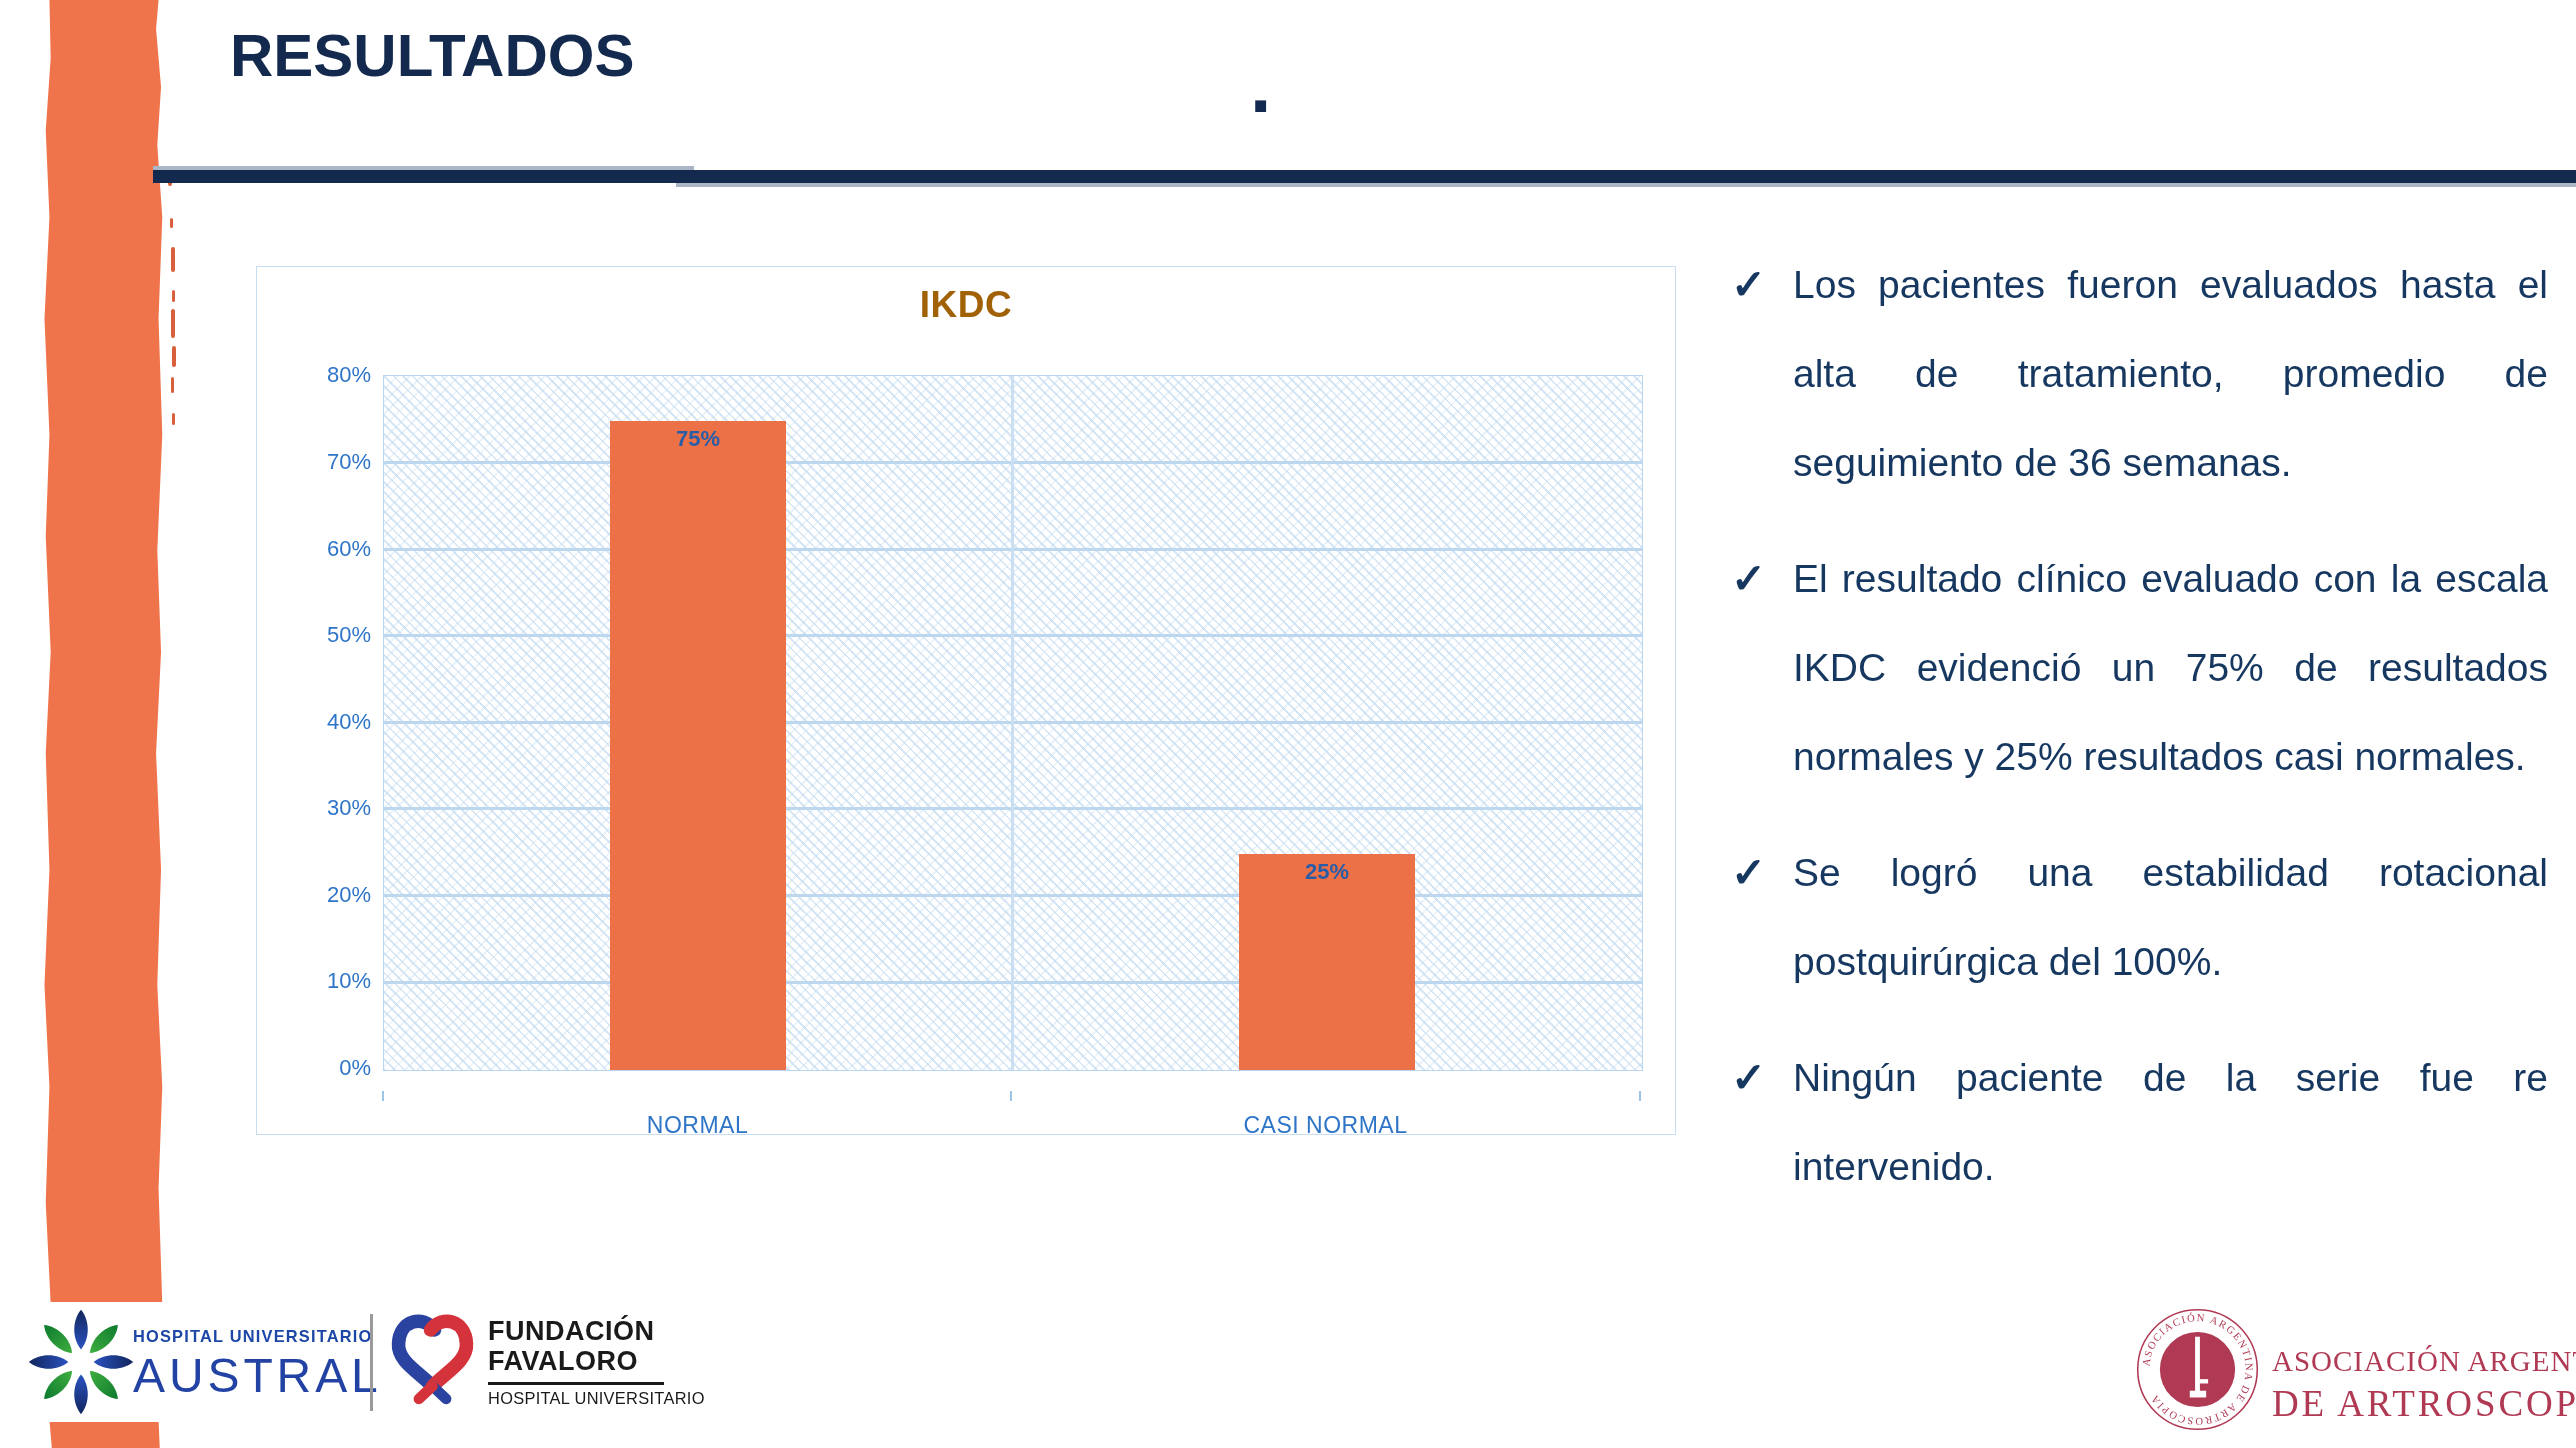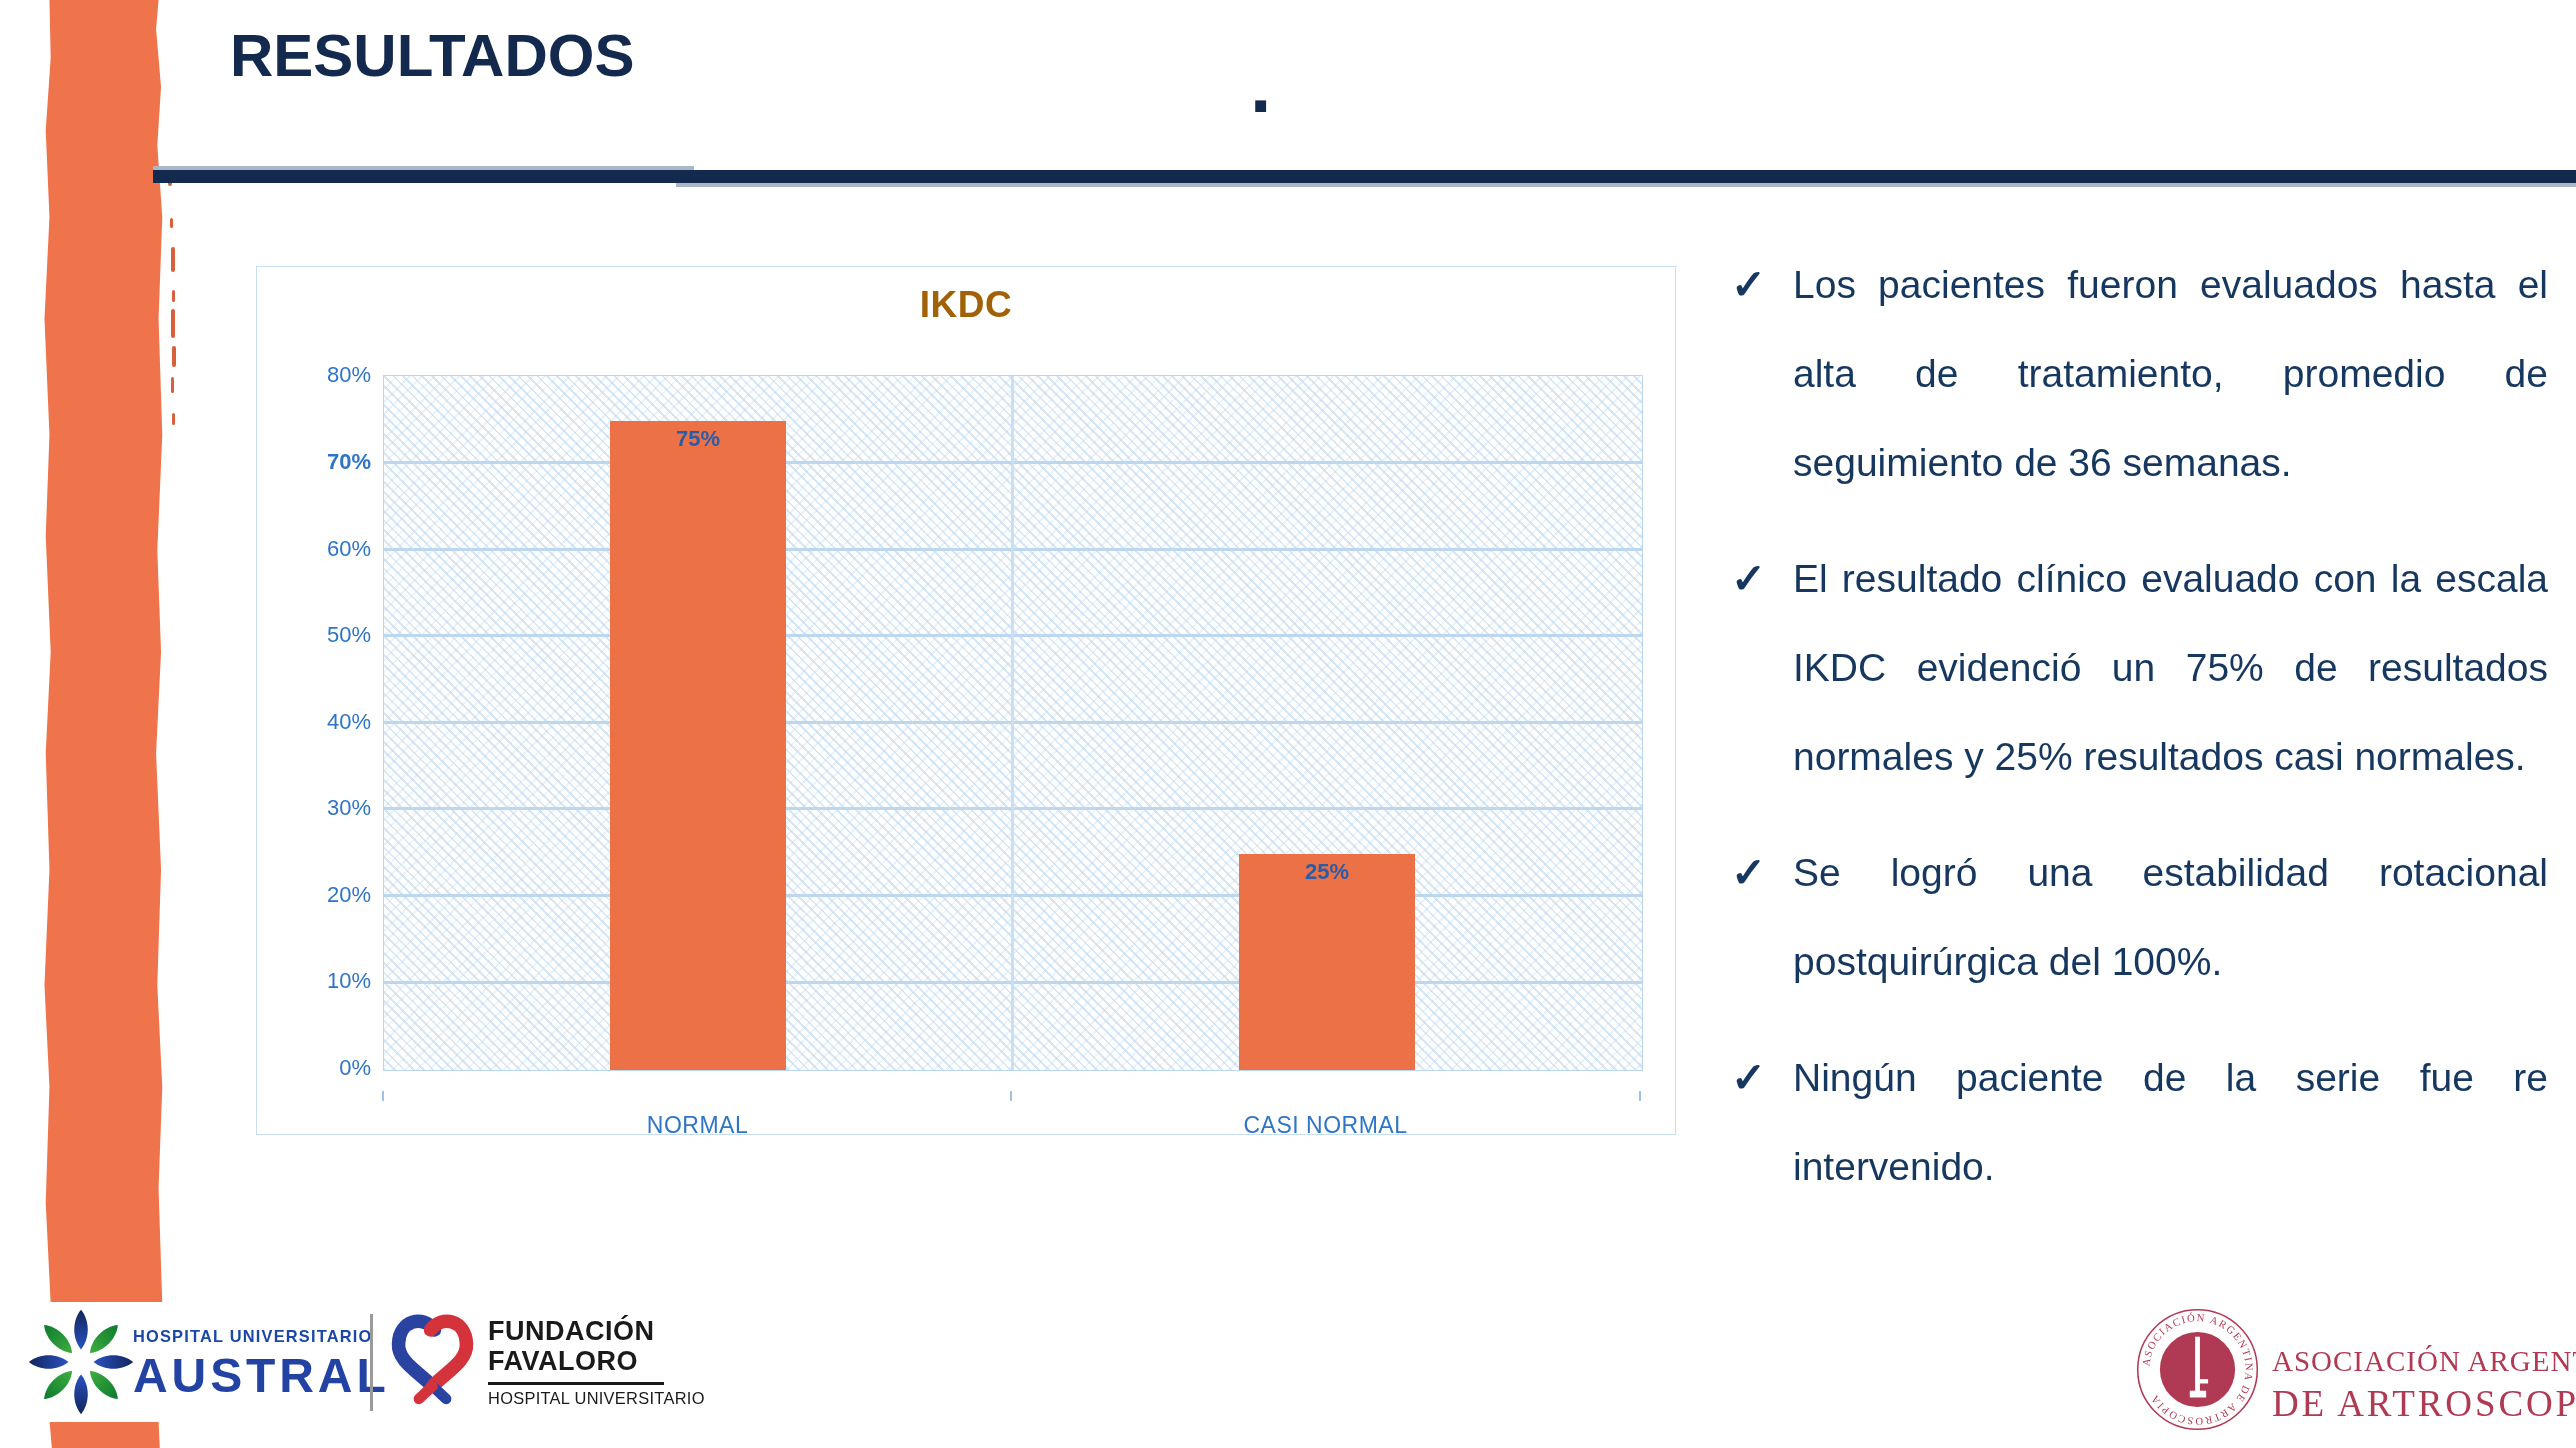"70%" div.ytick { font-weight: bold -> none }
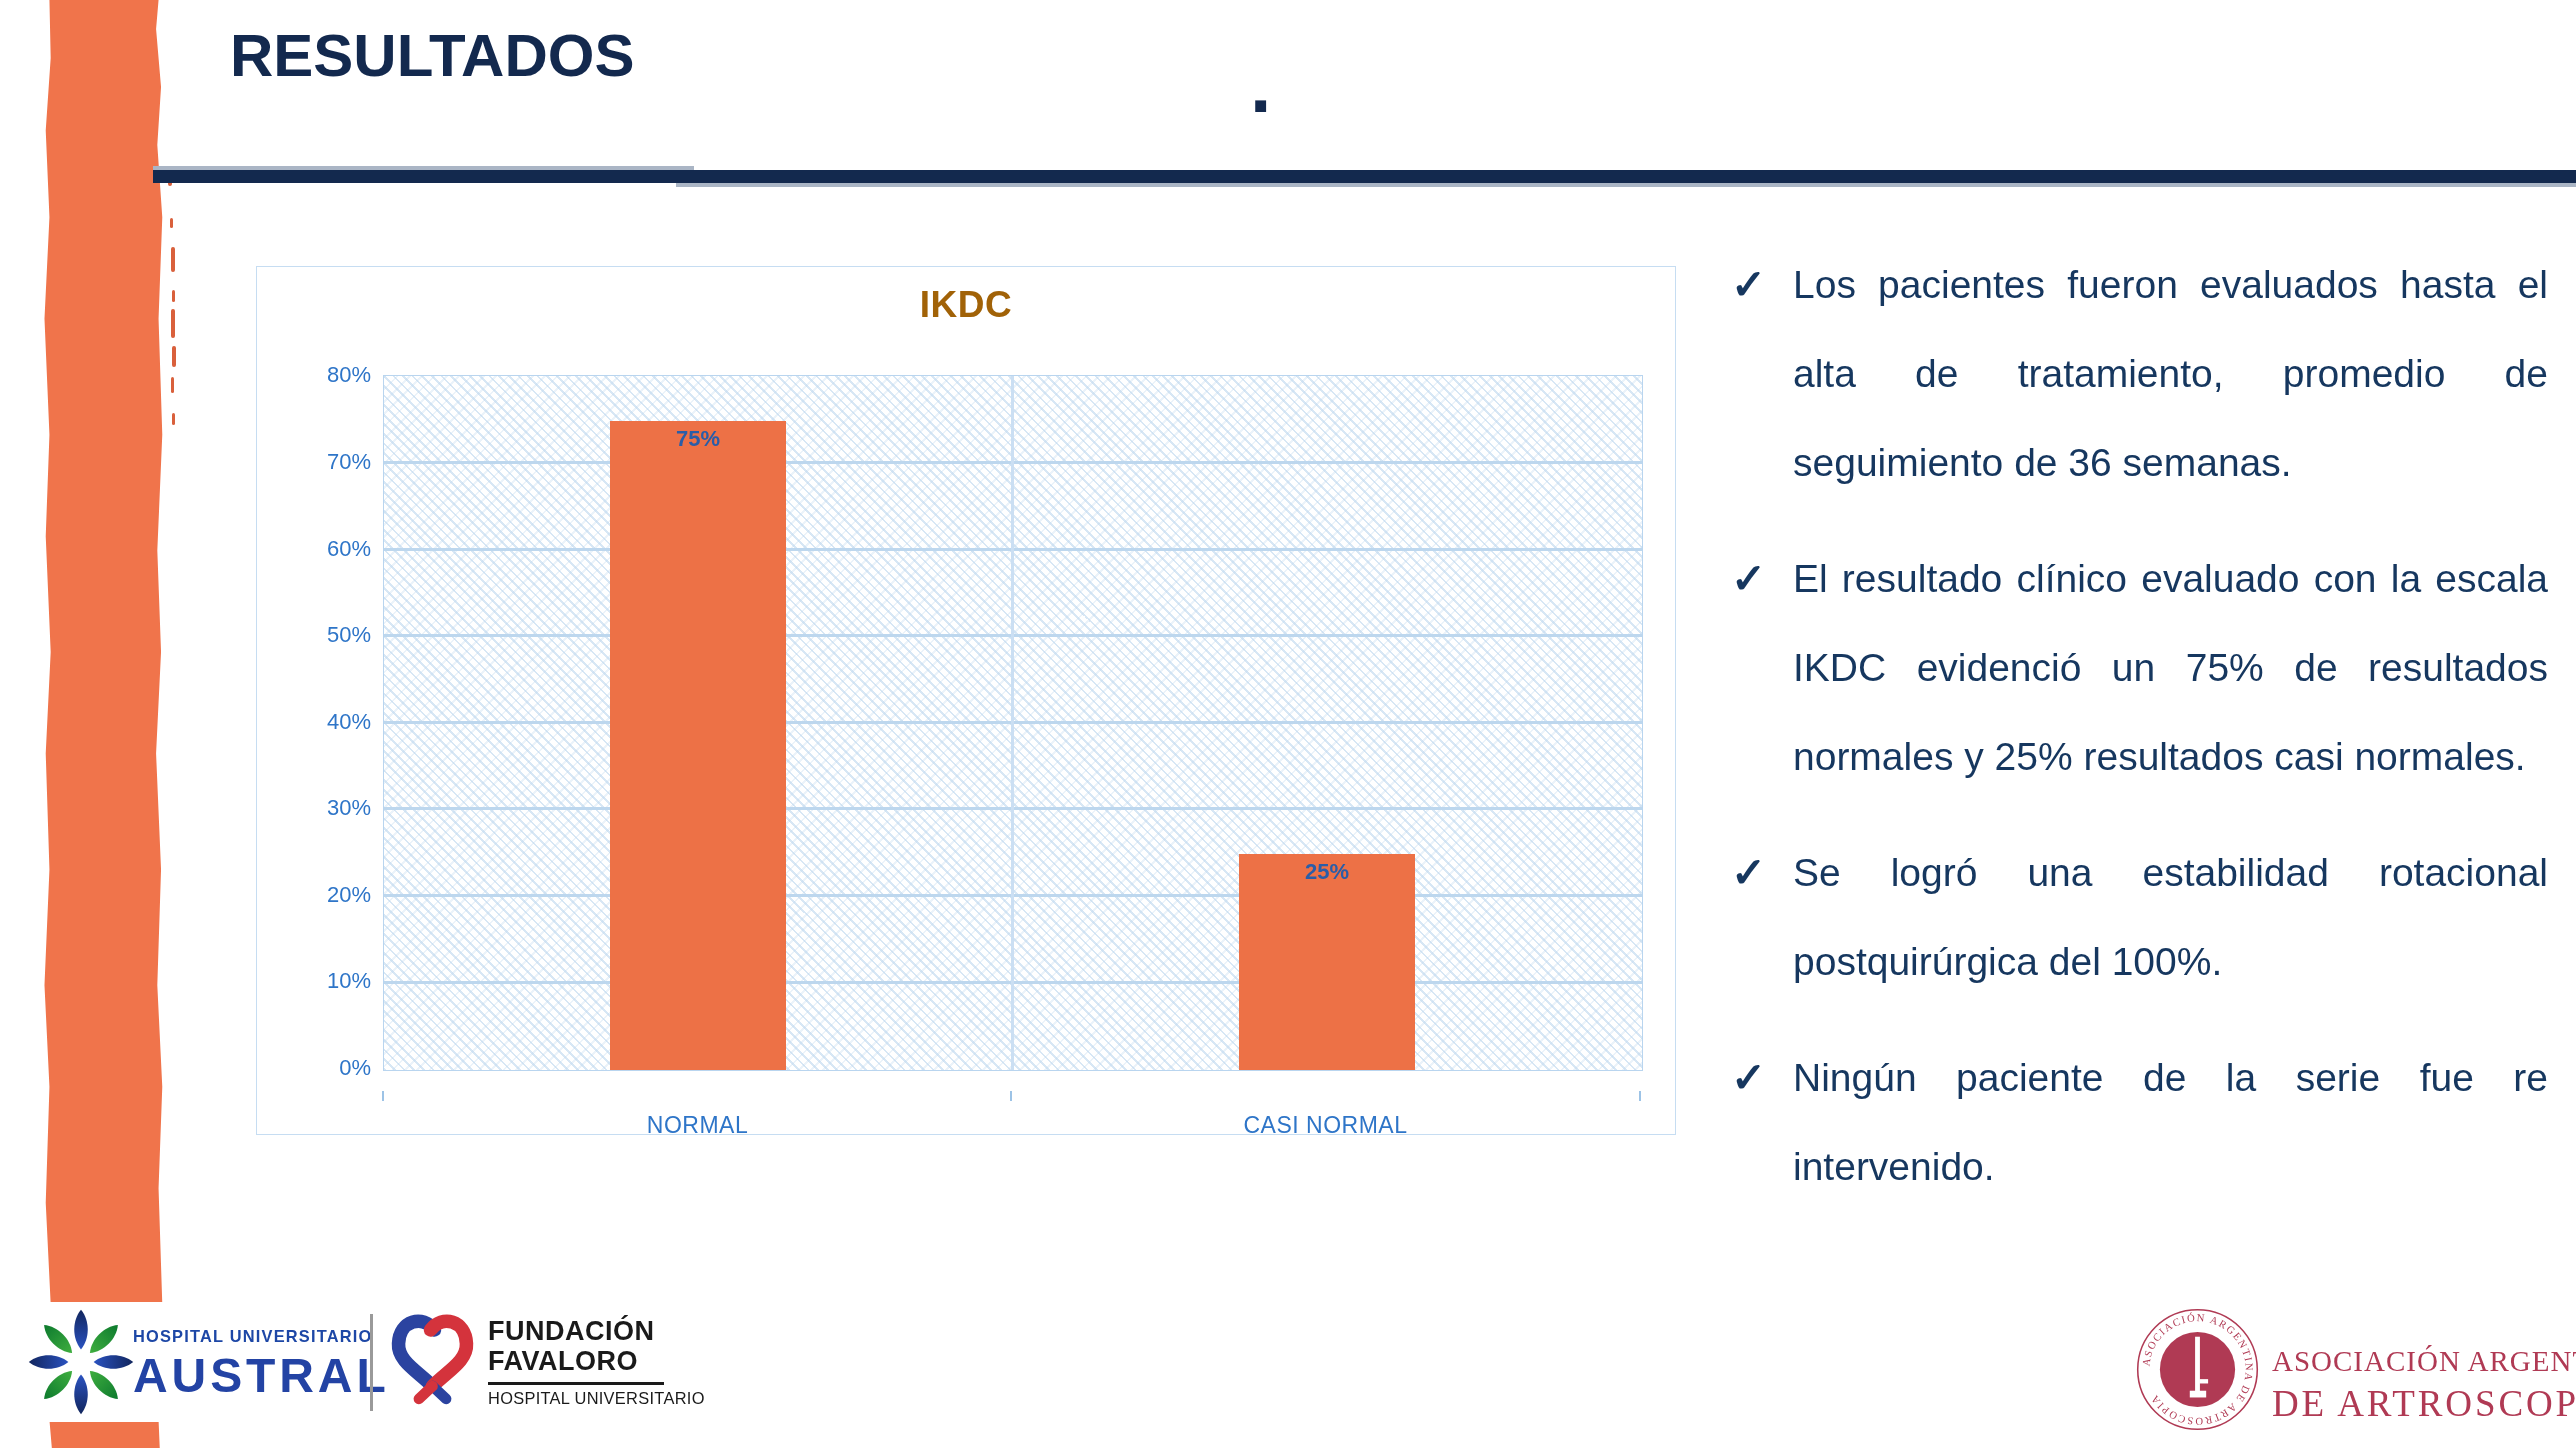"AUSTRAL" .austral-name { font-weight: 700 -> 400 }
